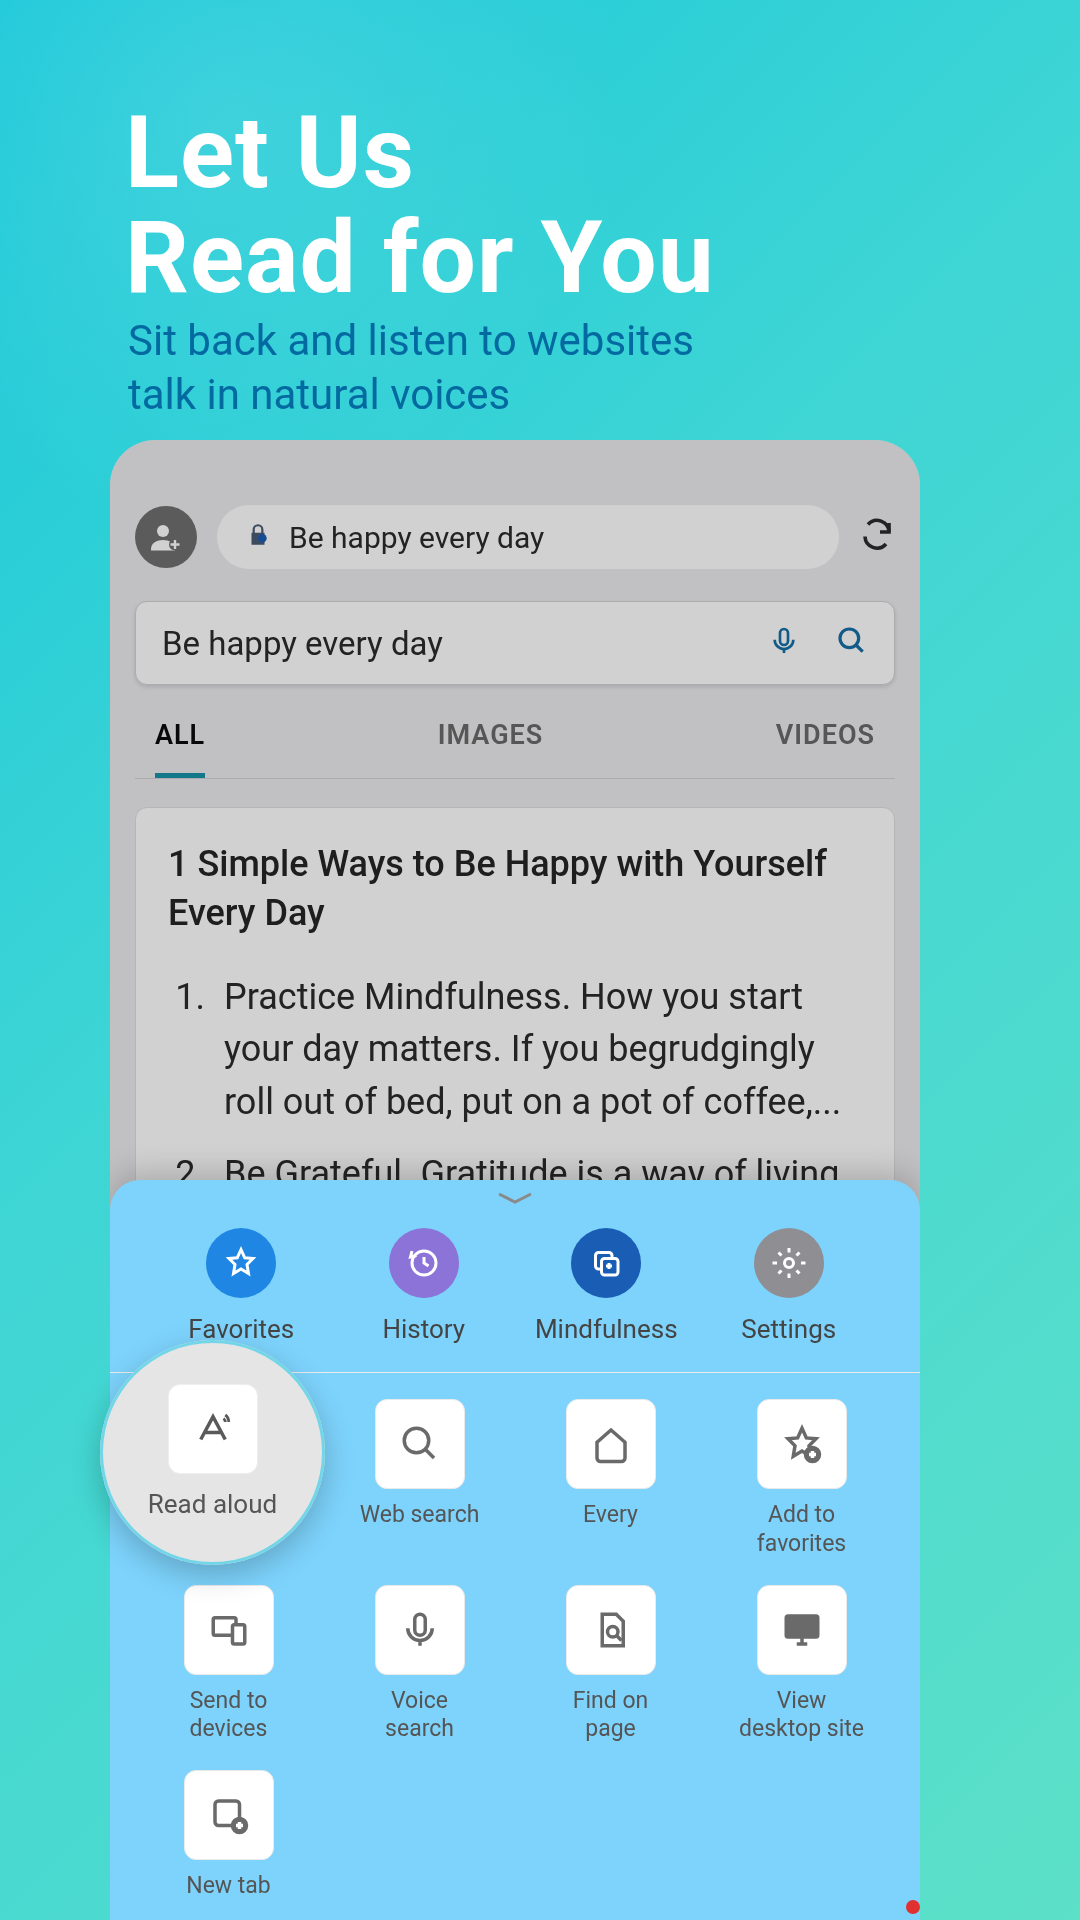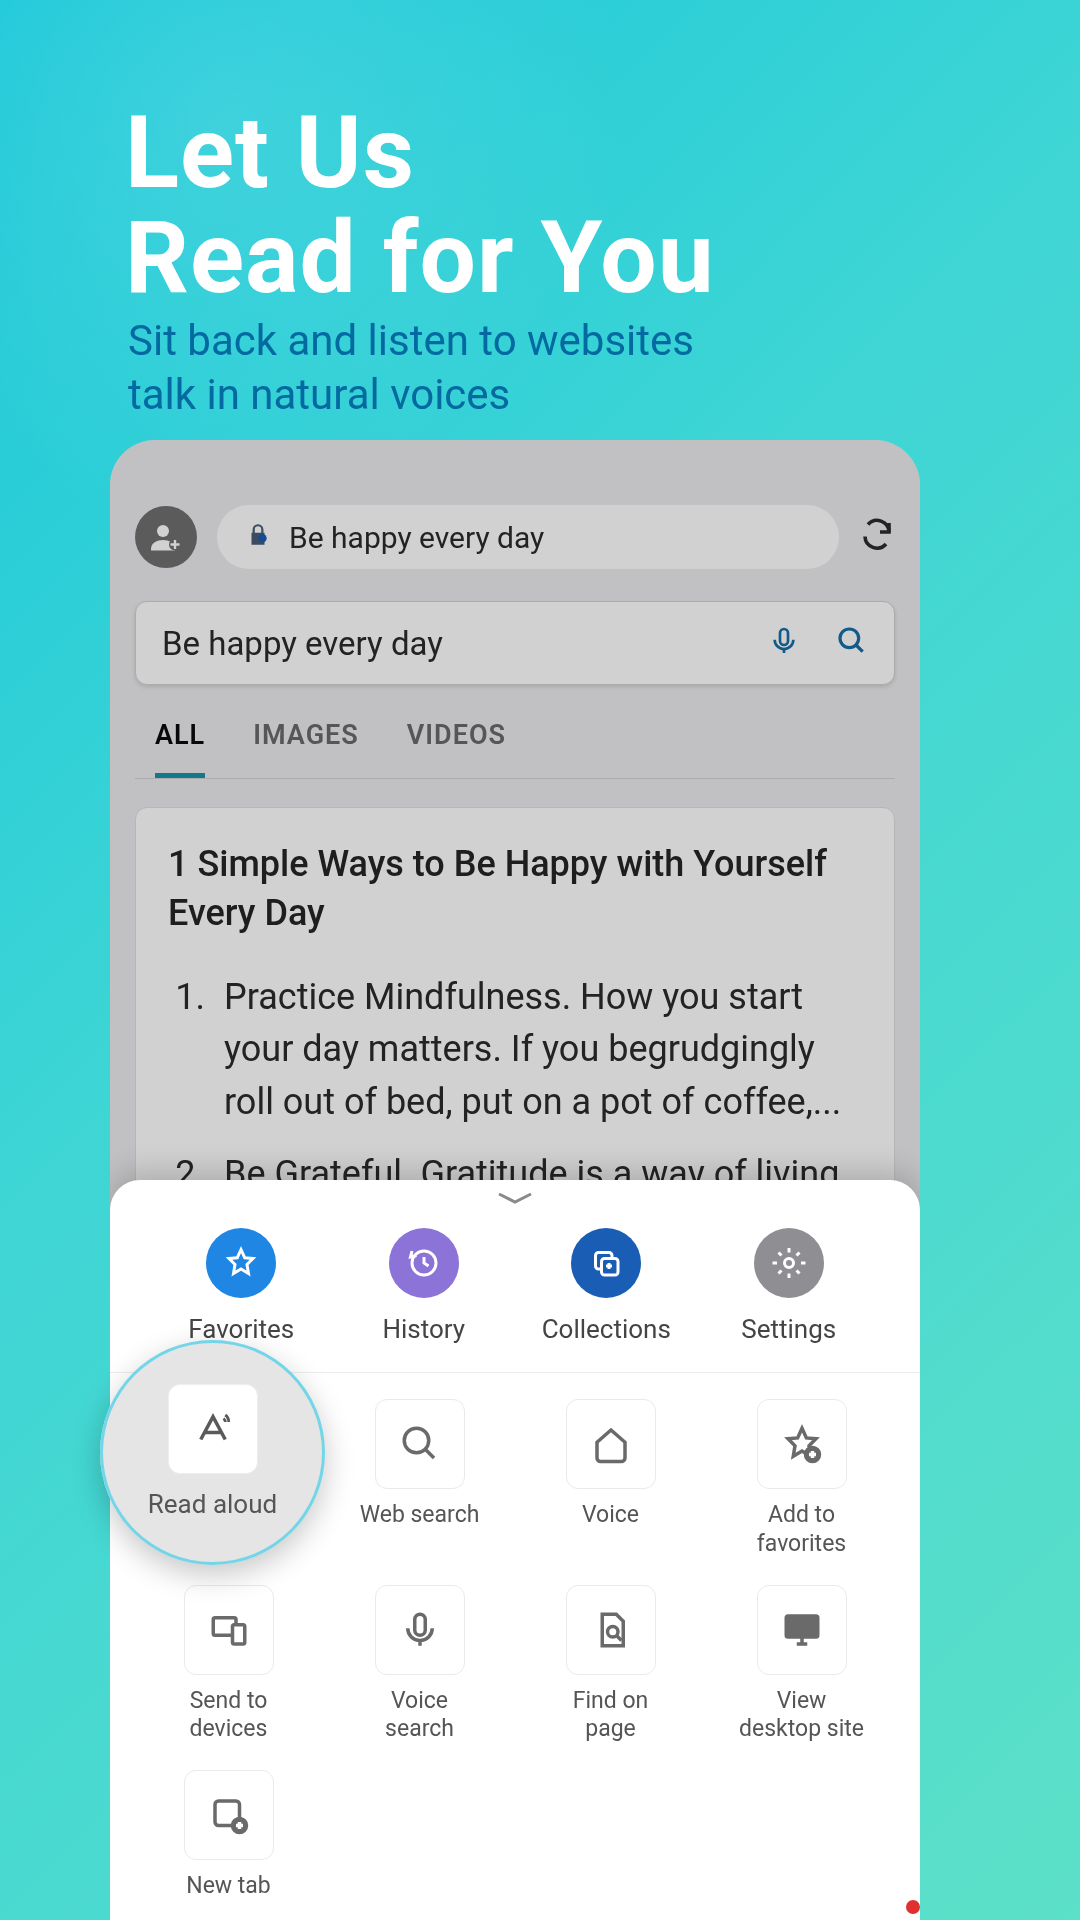"ALL" .tabs { justify-content: none -> space-between }
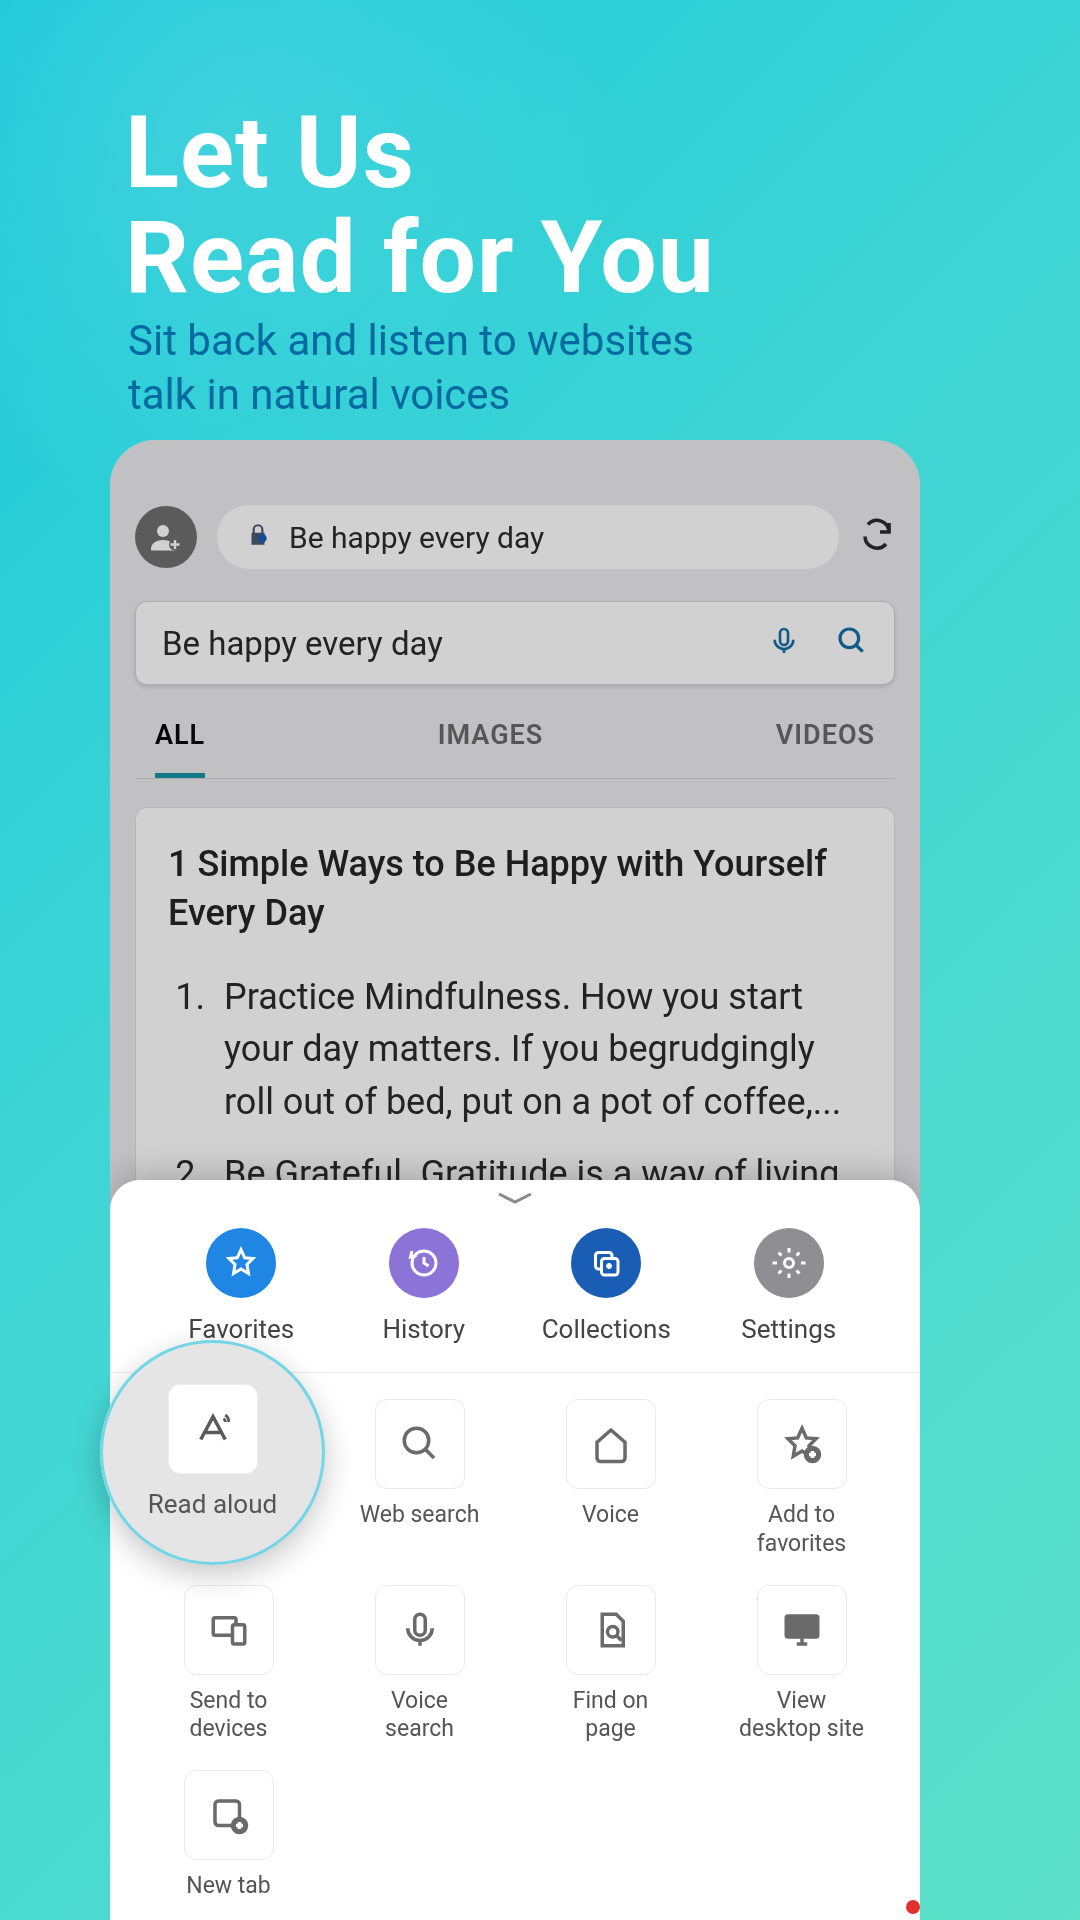"Favorites" .sheet { background: #ffffff -> #7dd3fc }
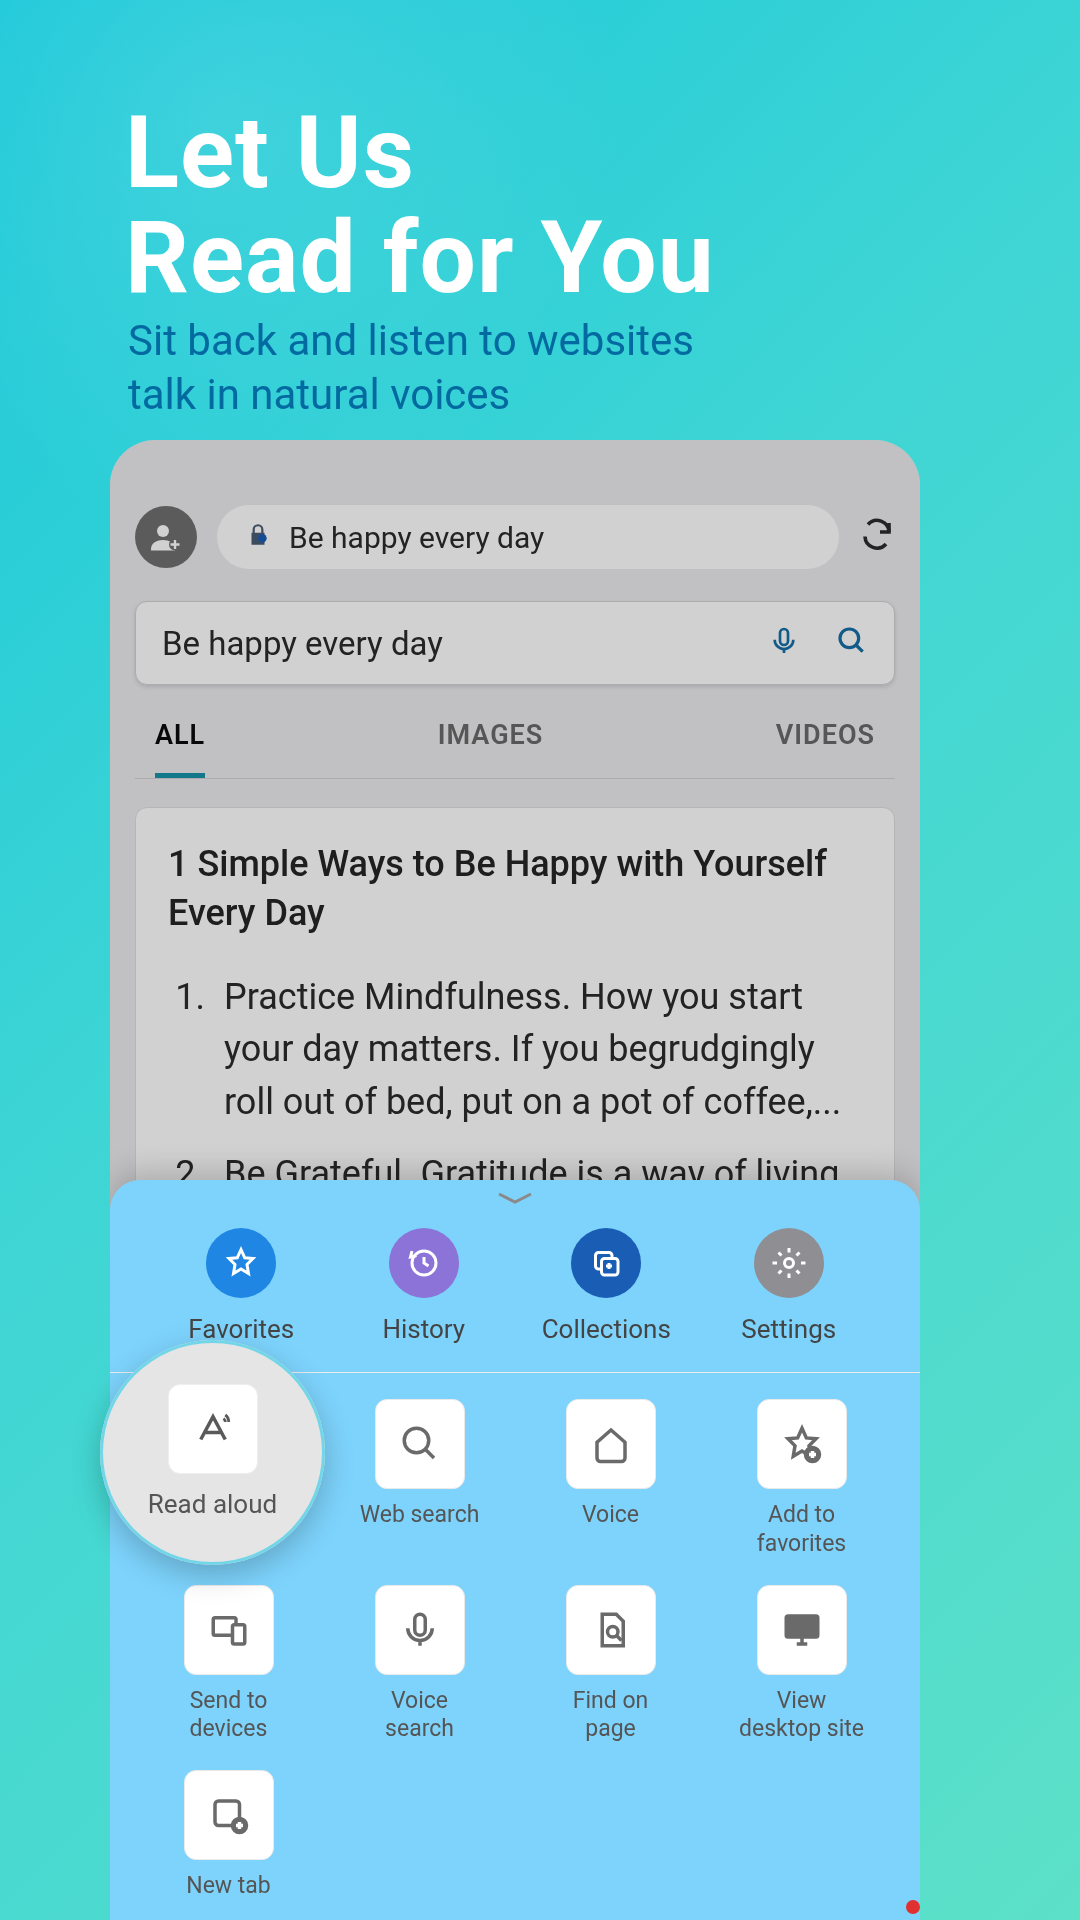"Collections" span.top-item-label { text: Collections -> Mindfulness }
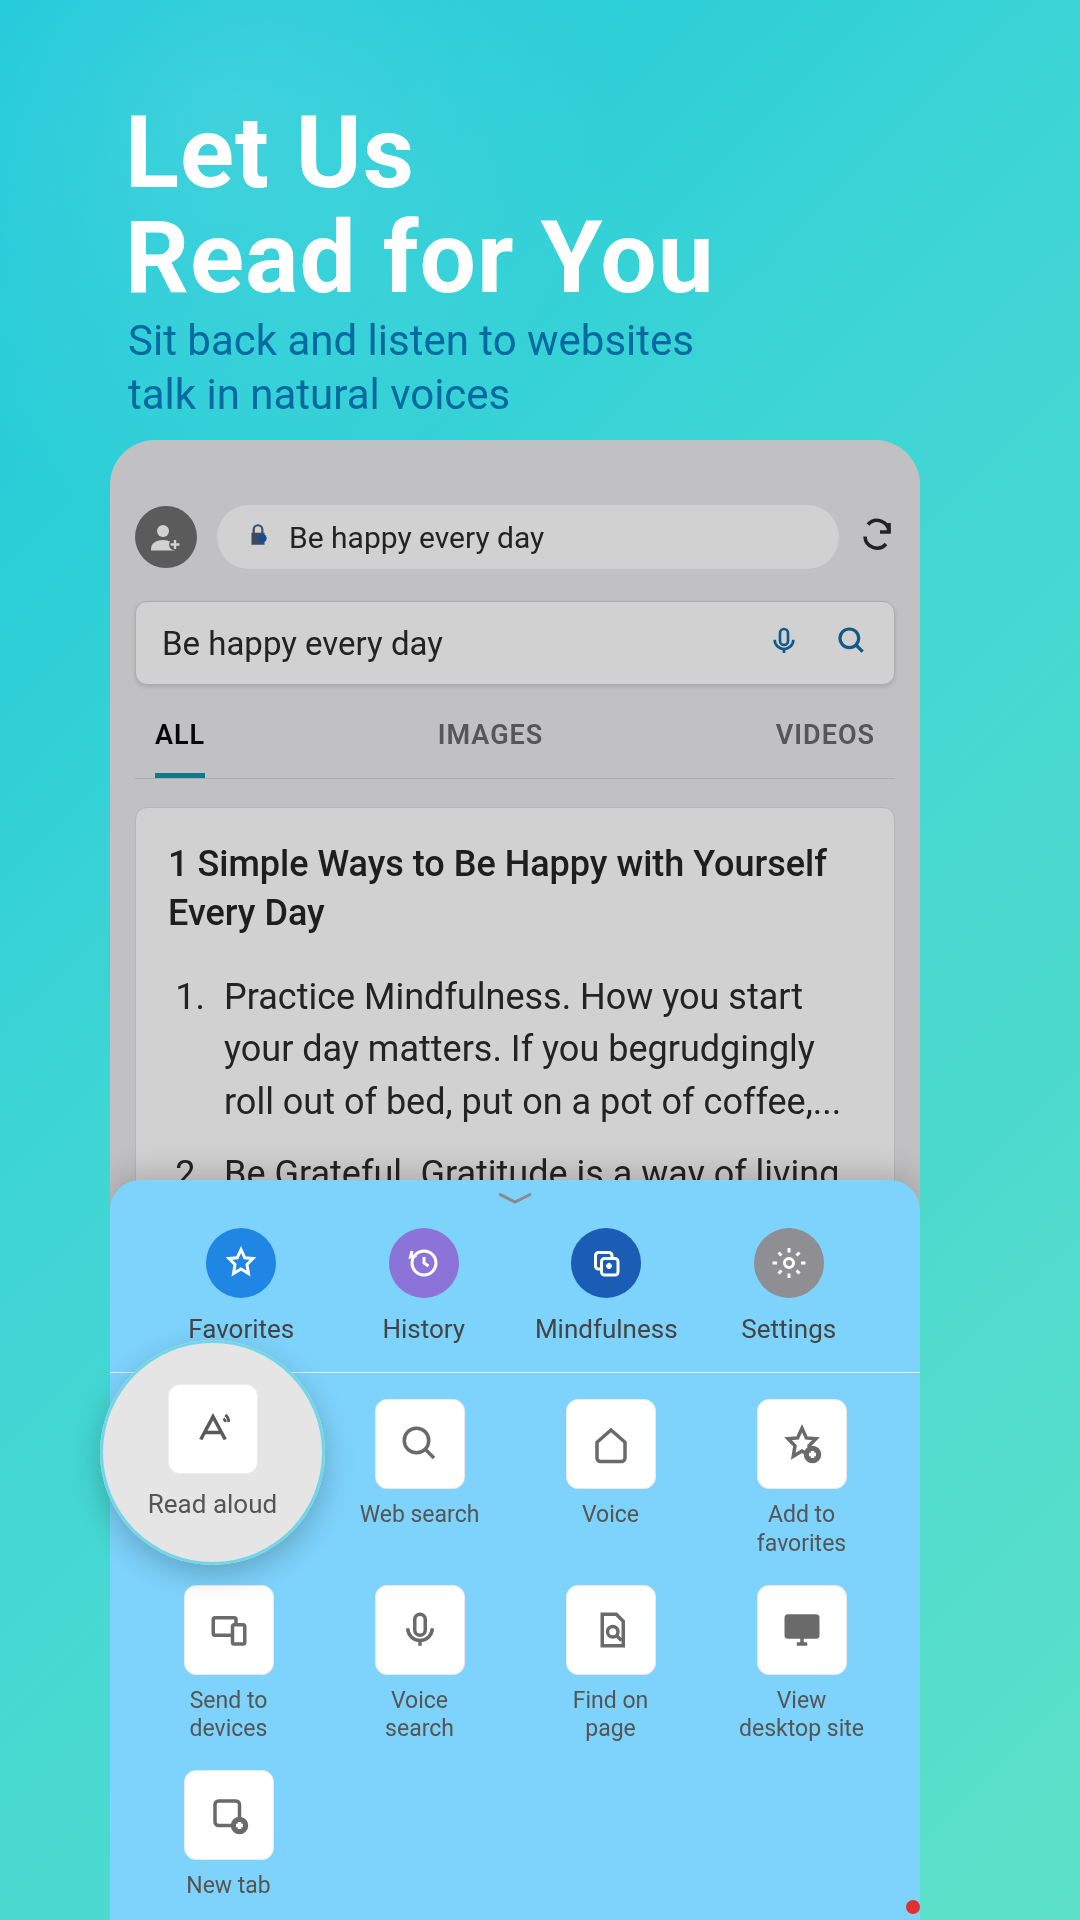"Voice" span.grid-label { text: Voice -> Every }
